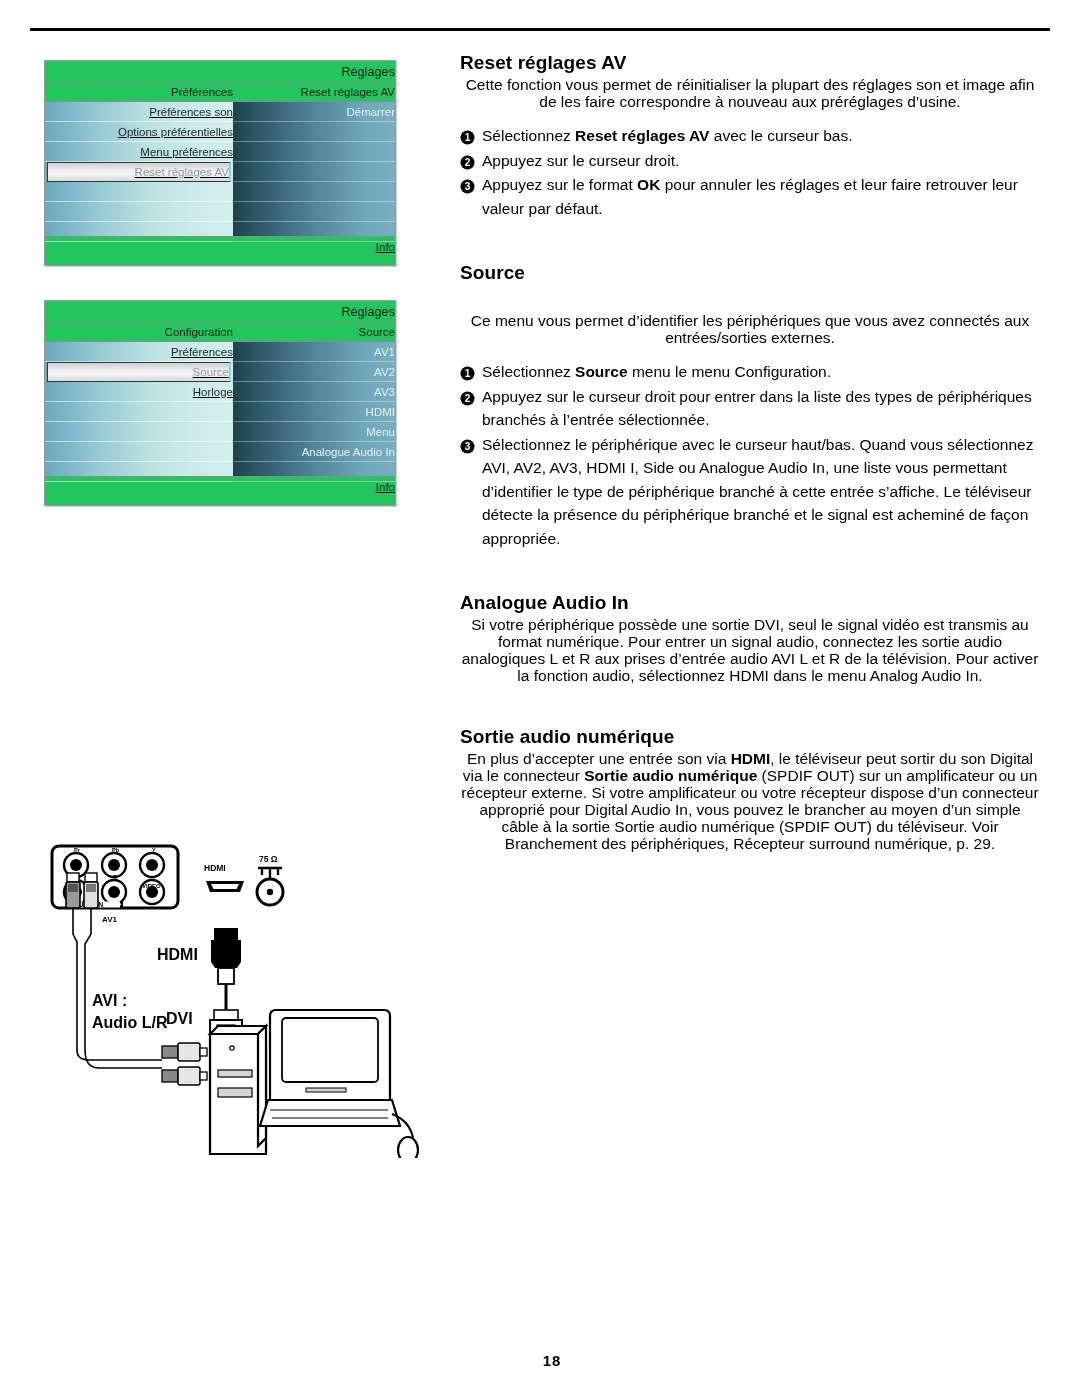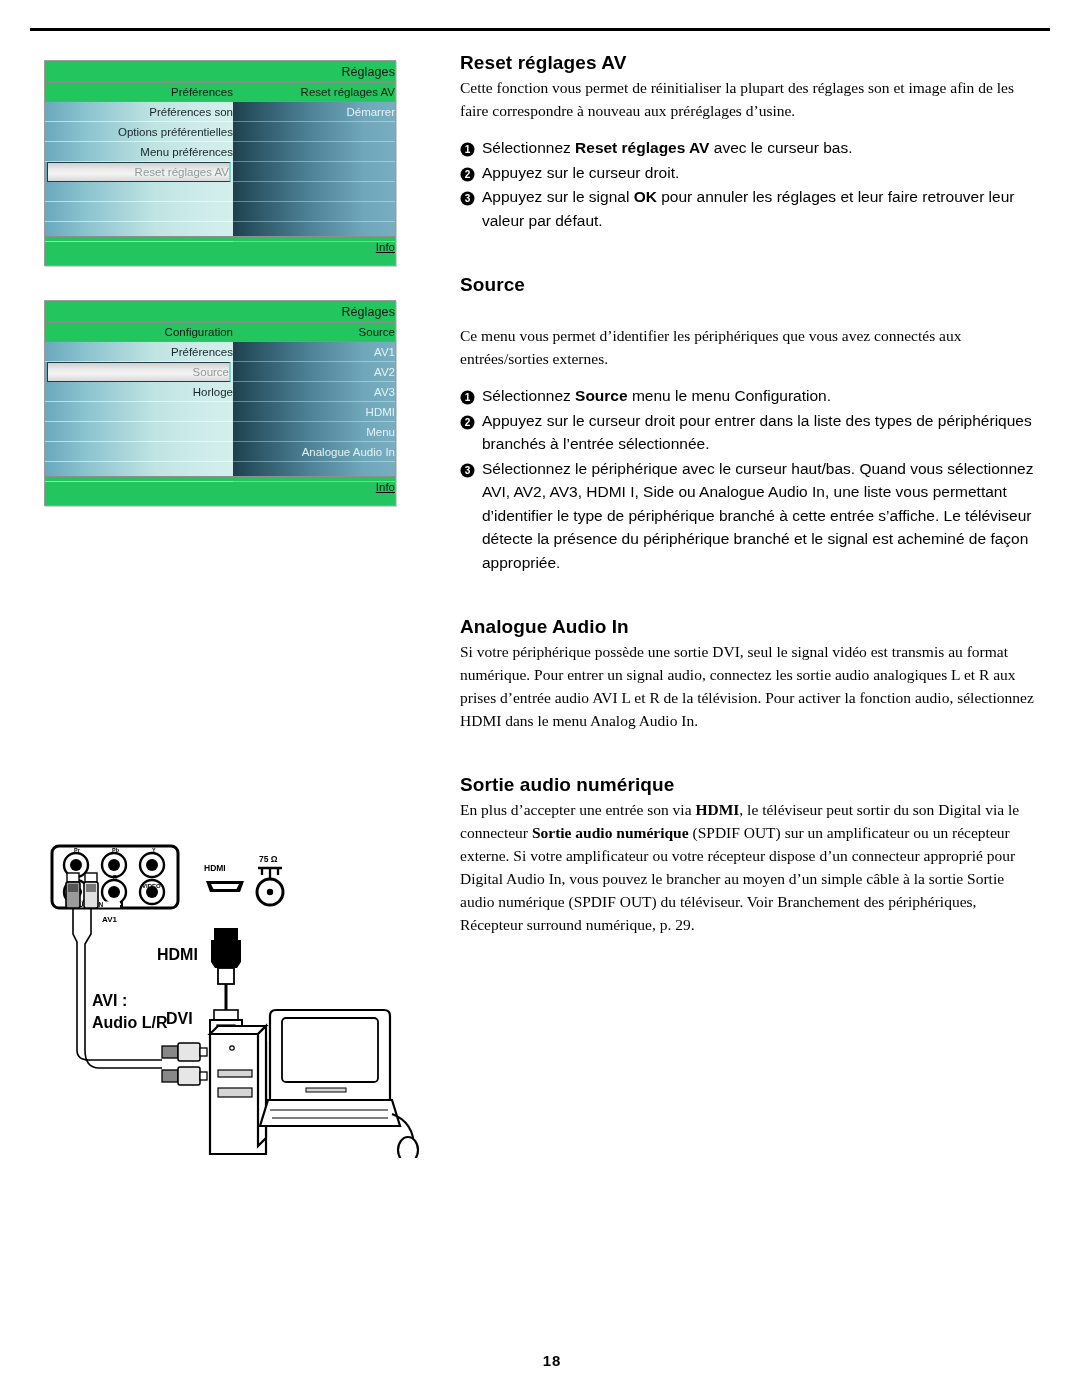"Cette fonction vous permet de" p.body { font-family: Liberation Serif, serif -> none; line-height: 23px -> 17px; text-align: left -> center }
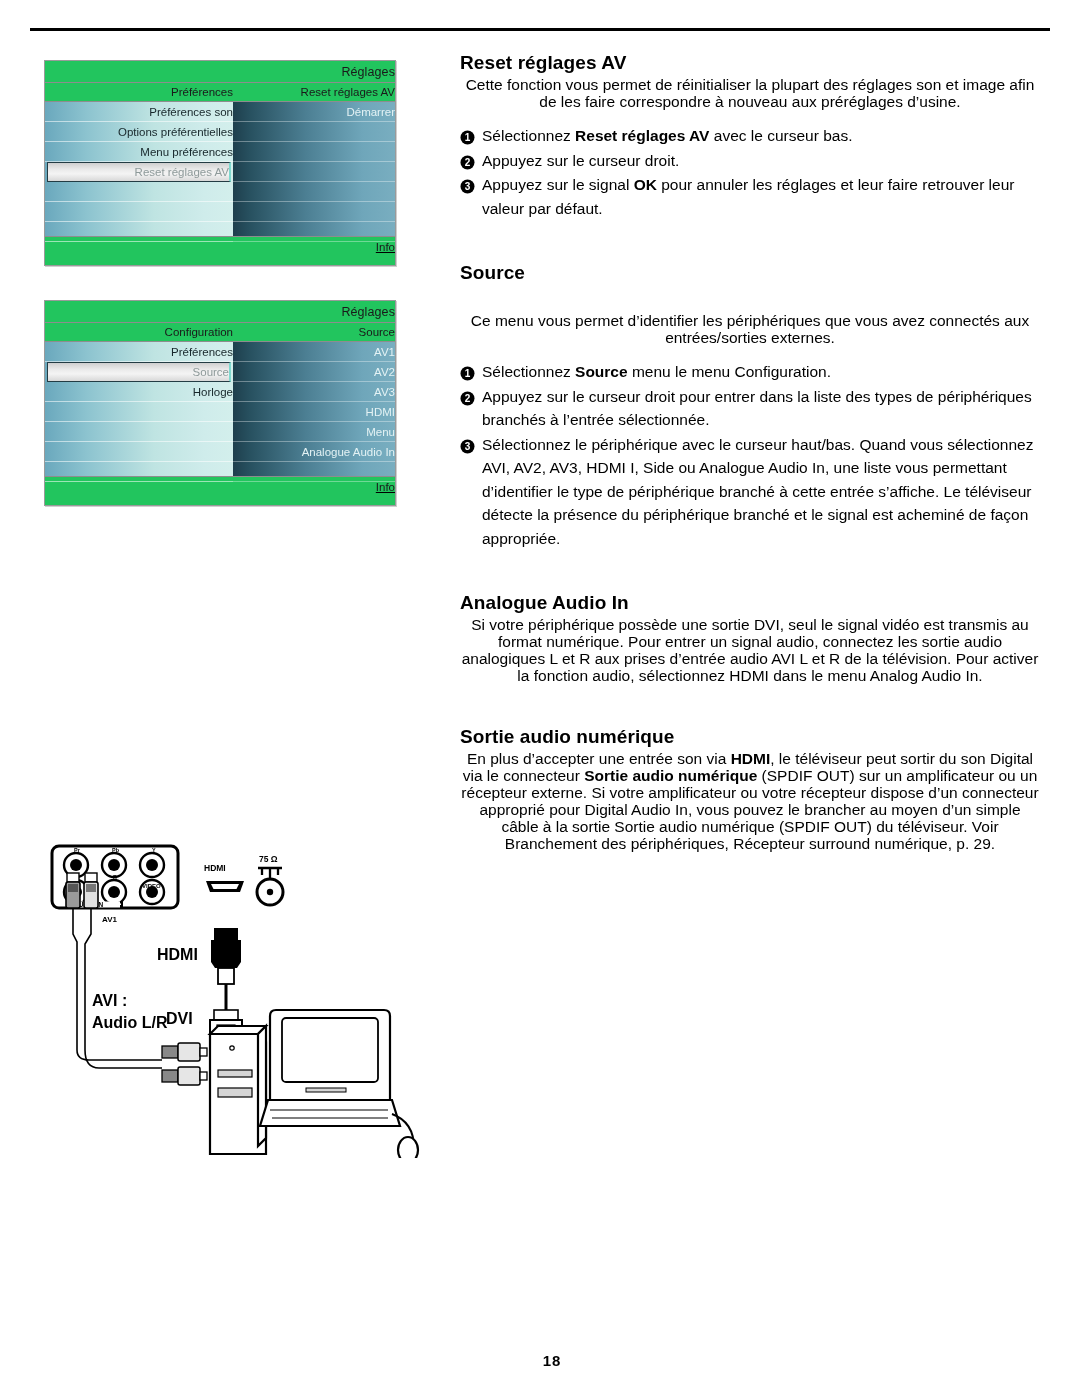"Préférences son" .osd-left { text-decoration: none -> underline }
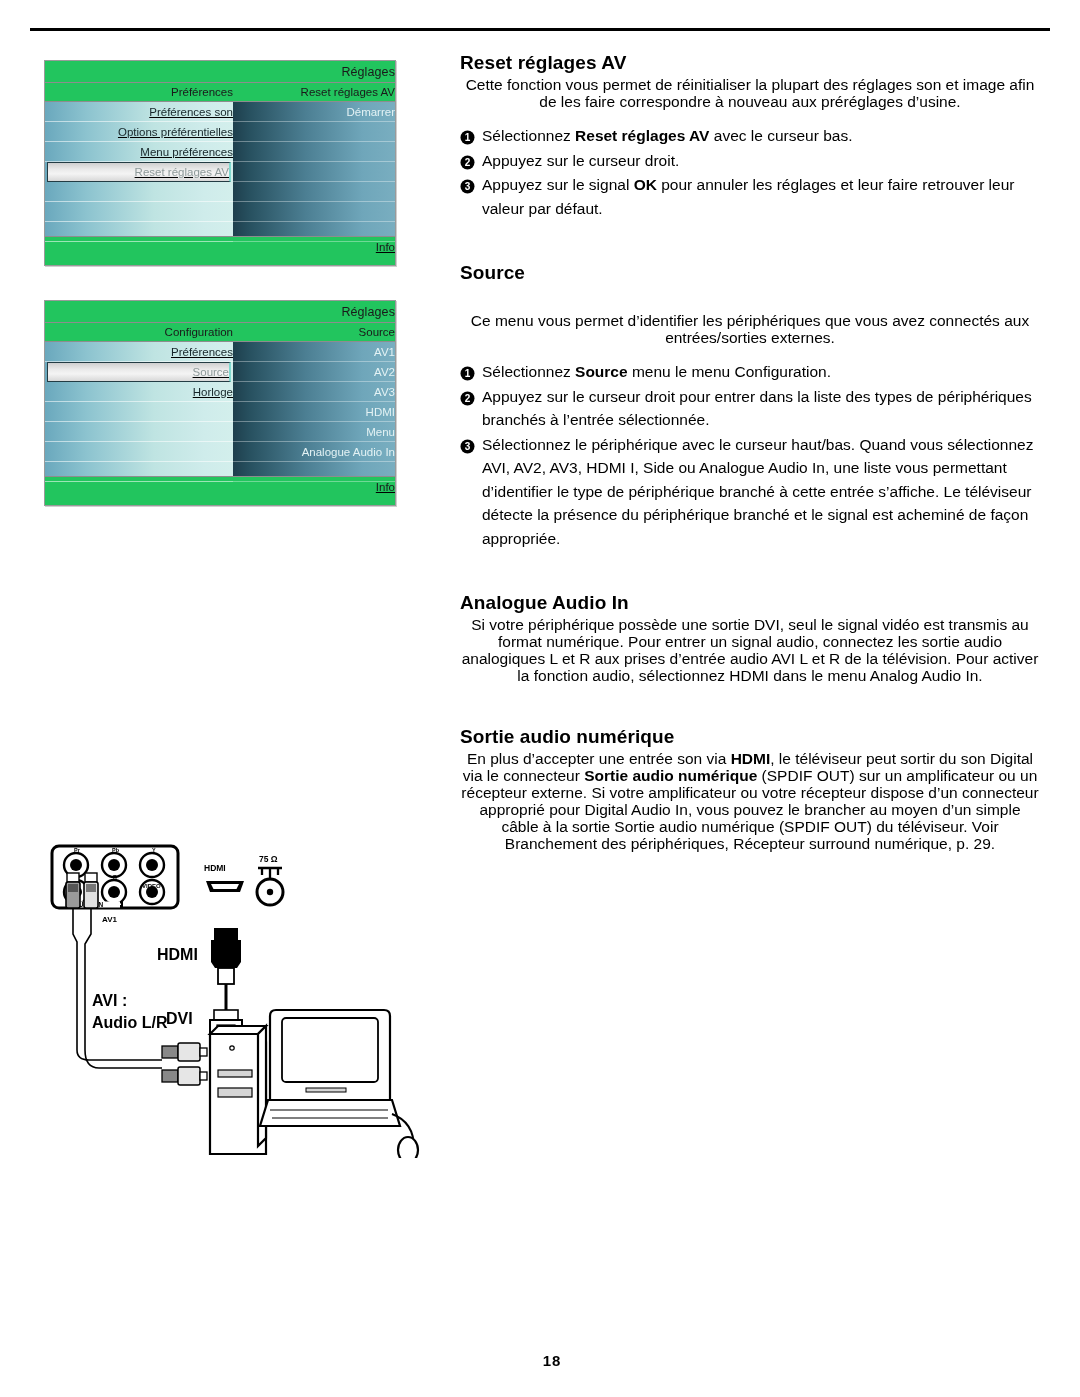"Appuyez sur le signal" span { text: signal -> format }
